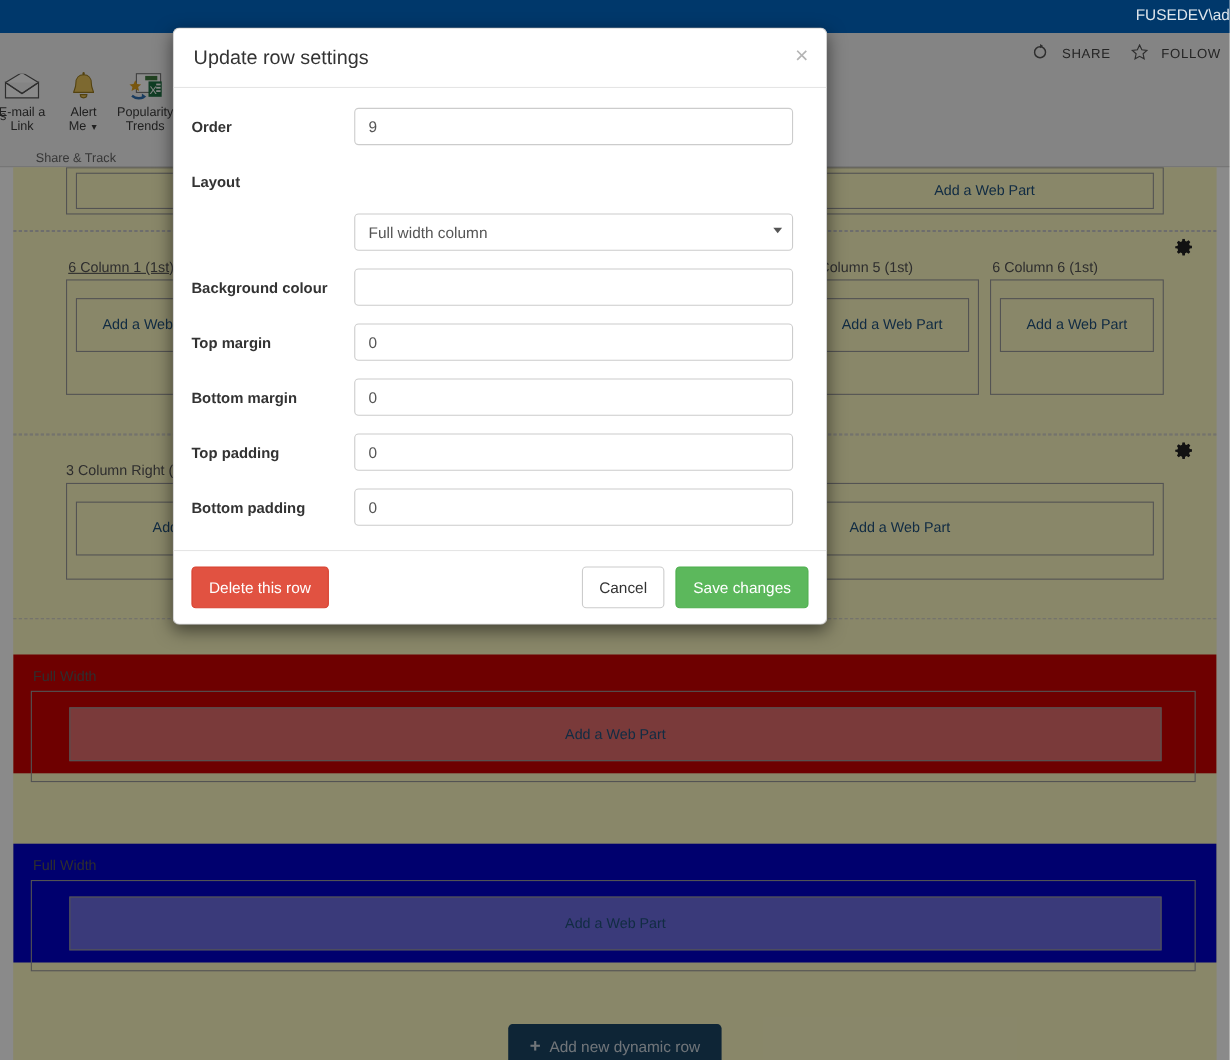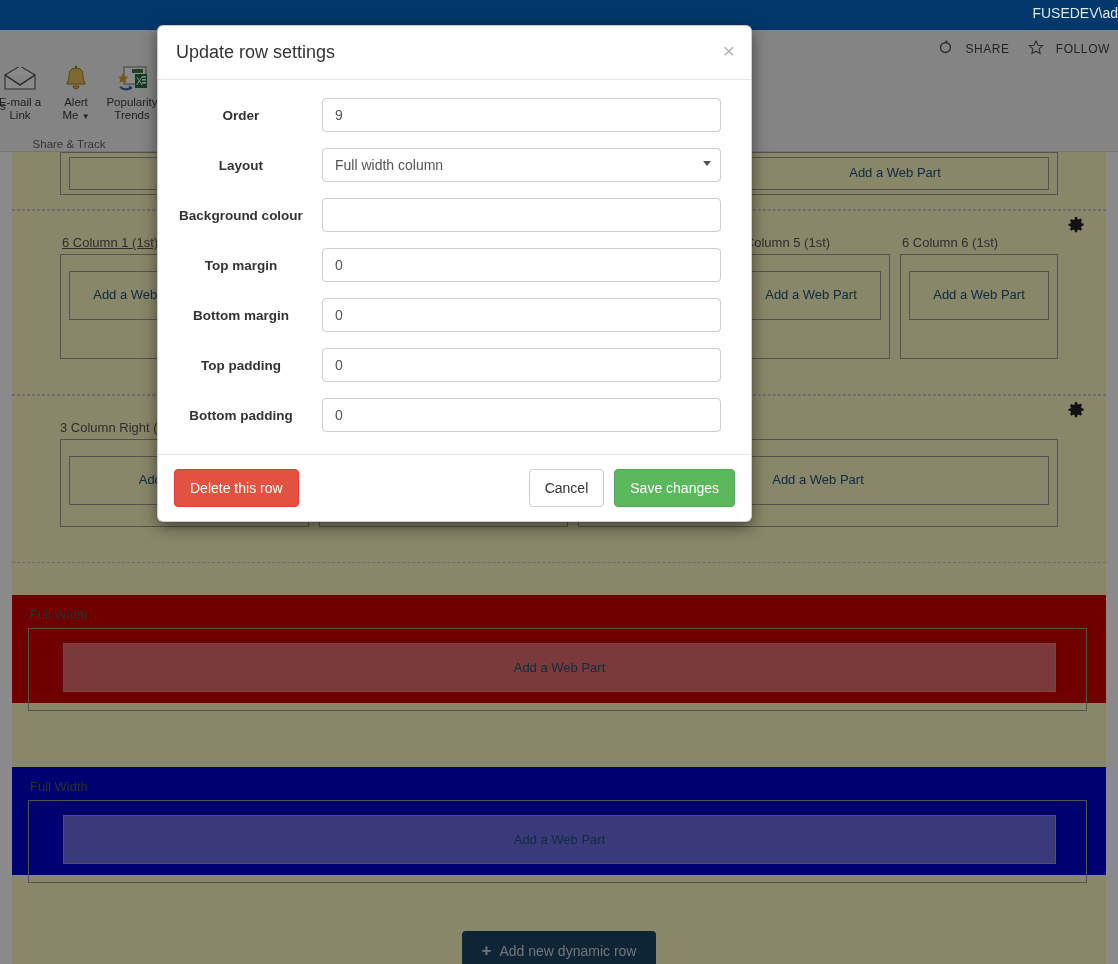"Order" .form-label { text-align: center -> left }
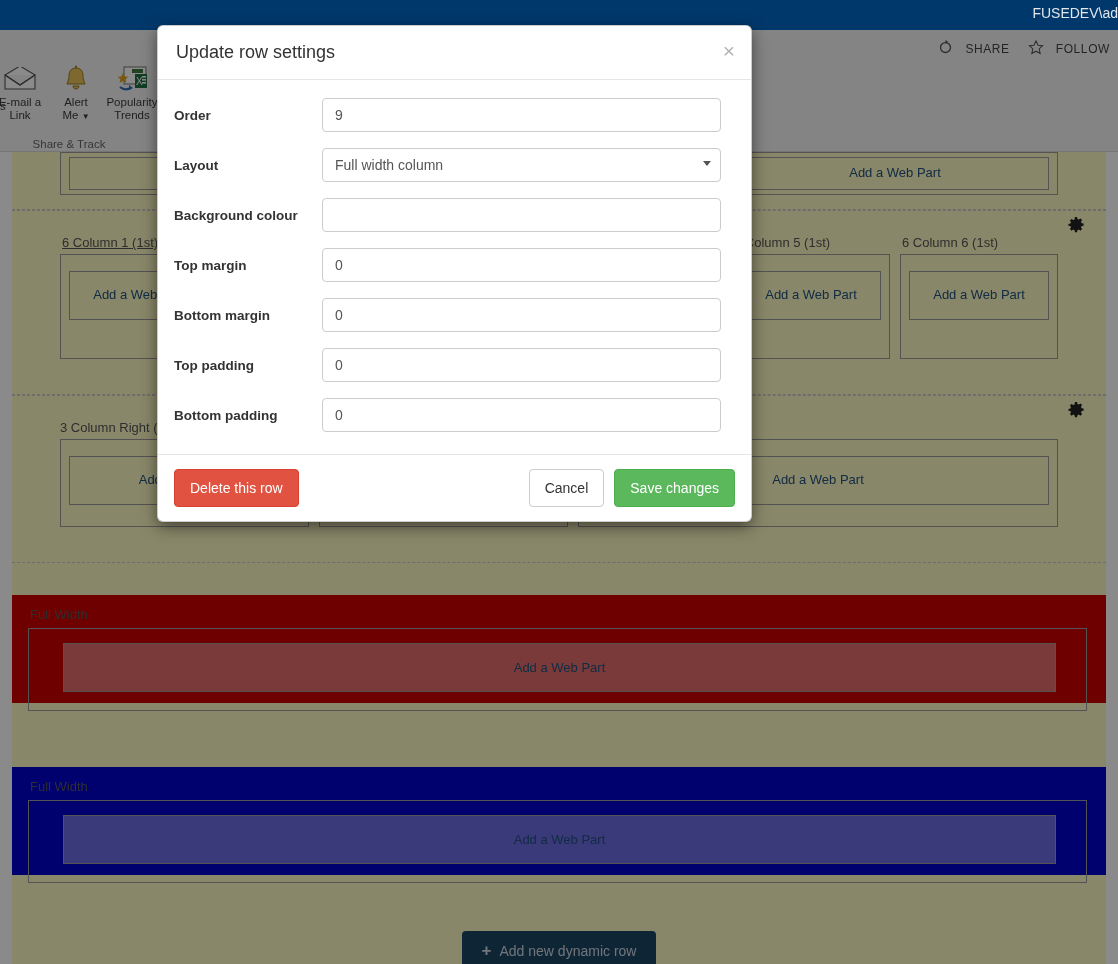"Full width column" .select-wrap { margin-top: none -> 46px }
